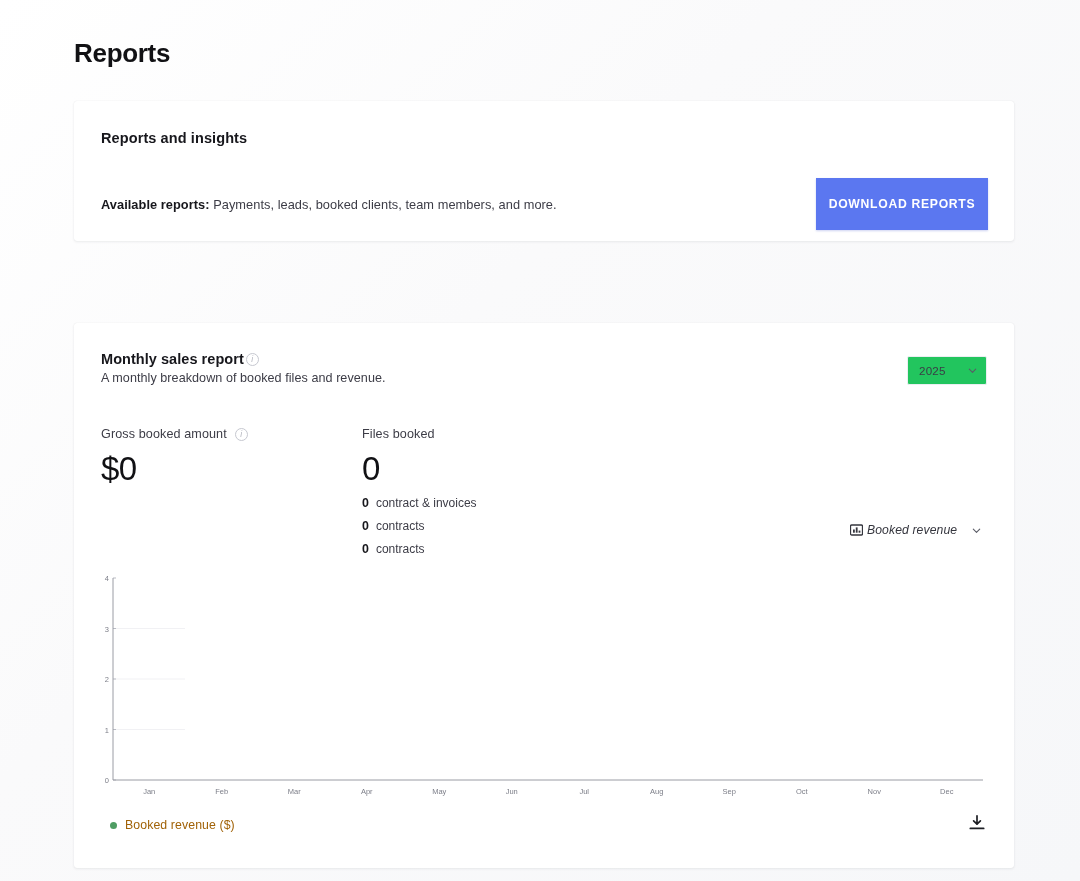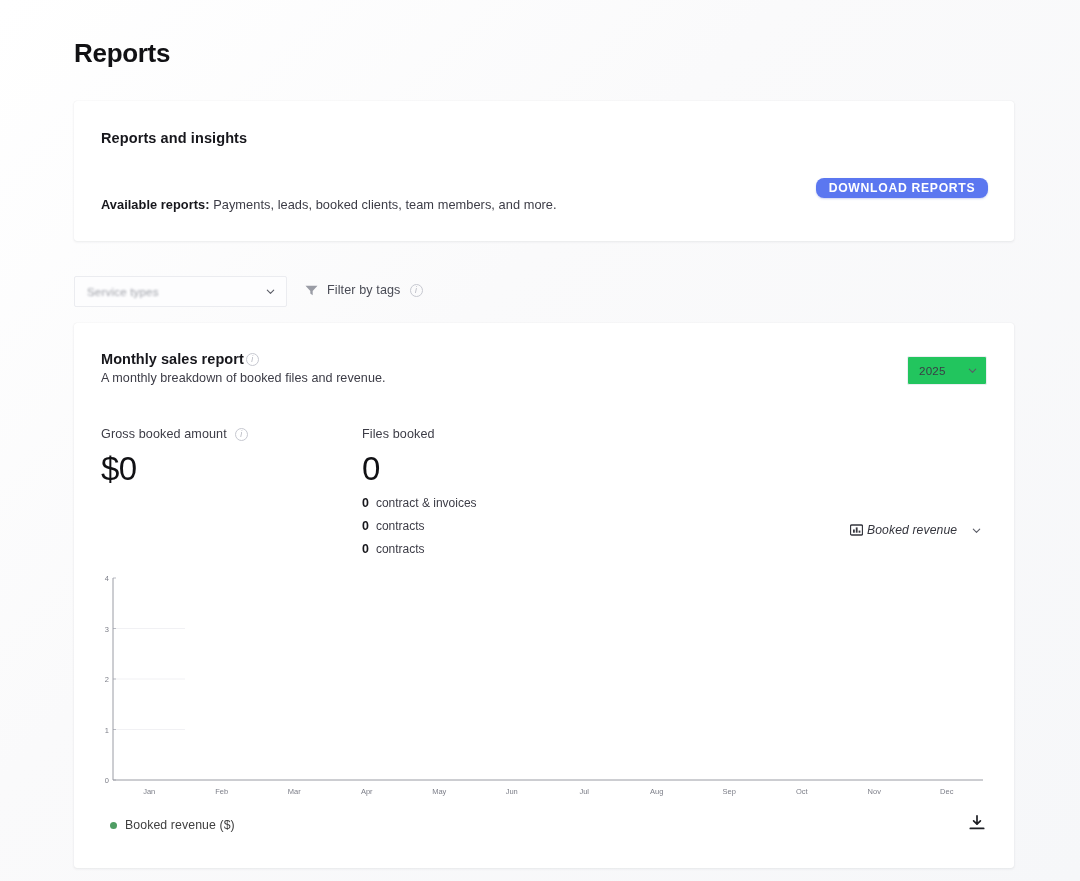"DOWNLOAD REPORTS" .download-btn { border-radius: 8px -> 0; height: 20px -> 52px }
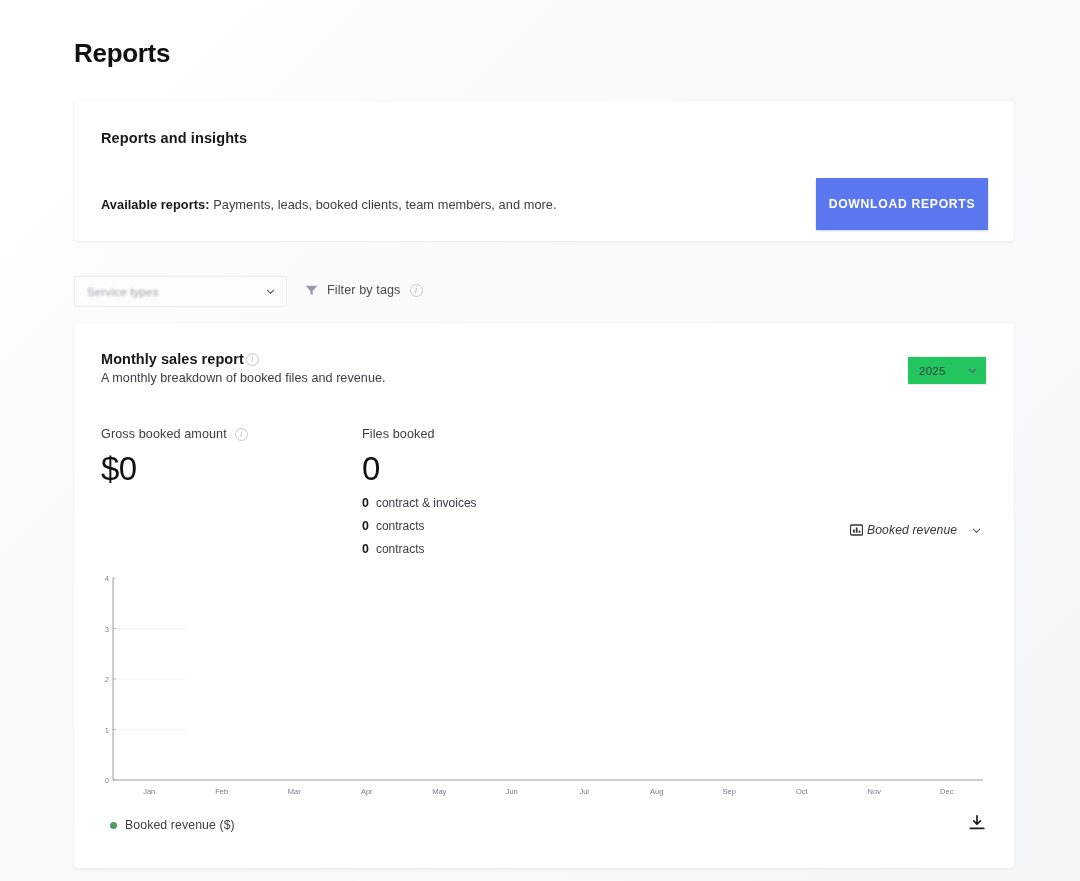"Service types" div.filter-row { html: <div> <div> <span>Service types</span> <svg> <path></path> </svg> </div> <div> <svg> <path></path> </svg> <span>Filter by tags</span> <span></span> </div> </div> -> none }
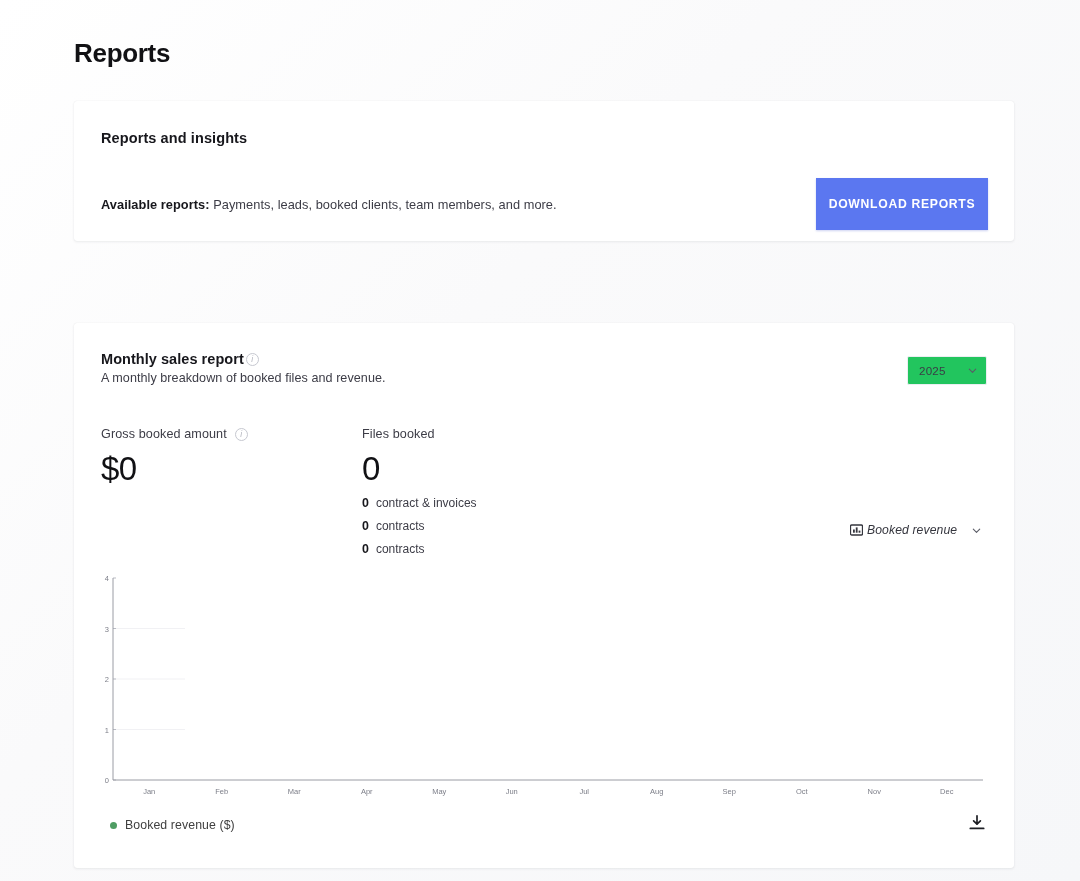"Booked revenue ($)" .legend-label { color: #404040 -> #a16207 }
